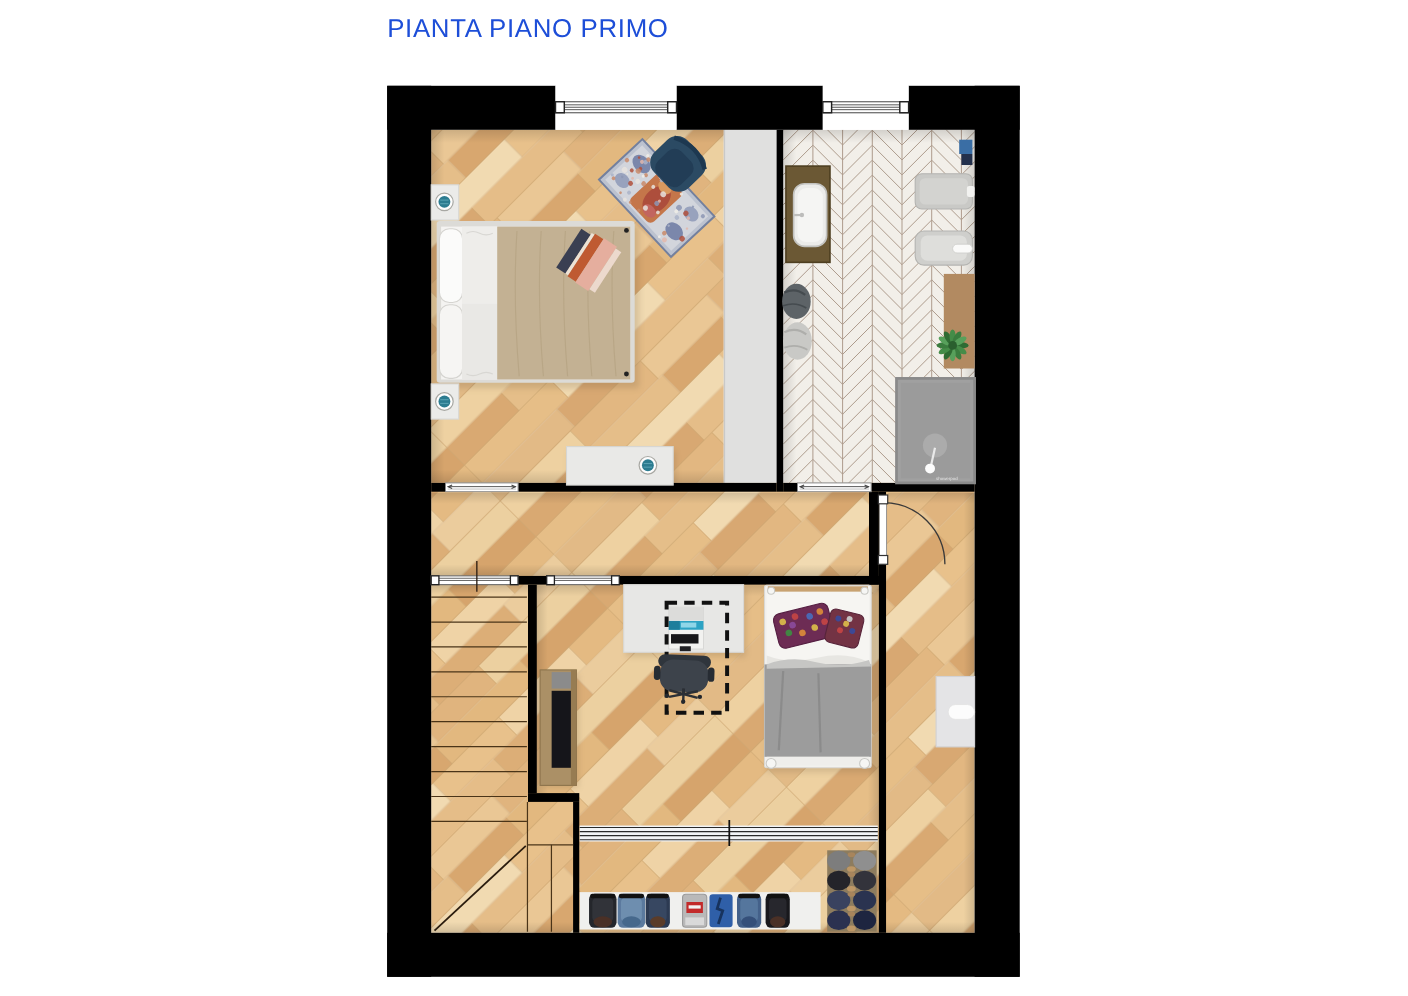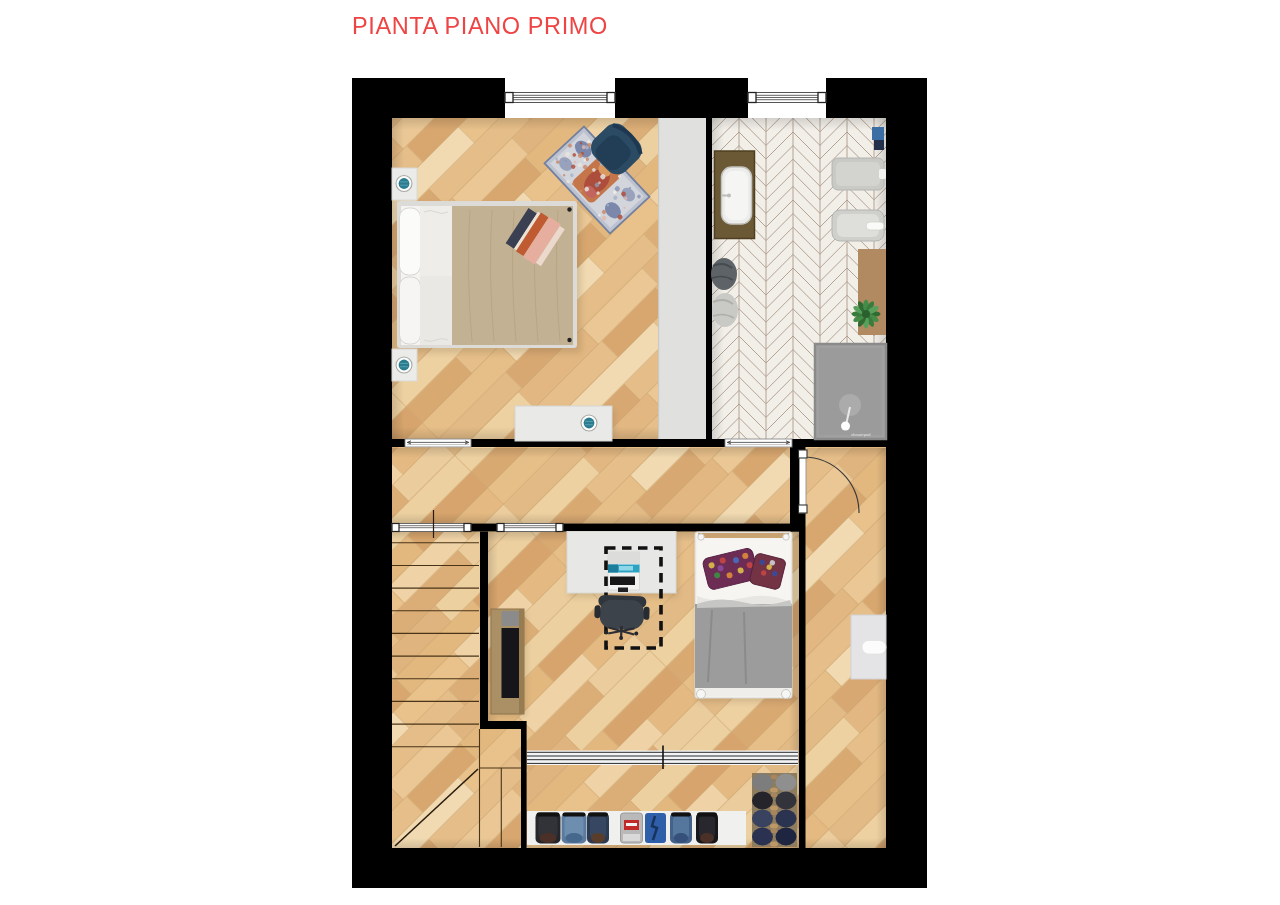"PIANTA PIANO PRIMO" #title { color: #ef4444 -> #1d4ed8 }
